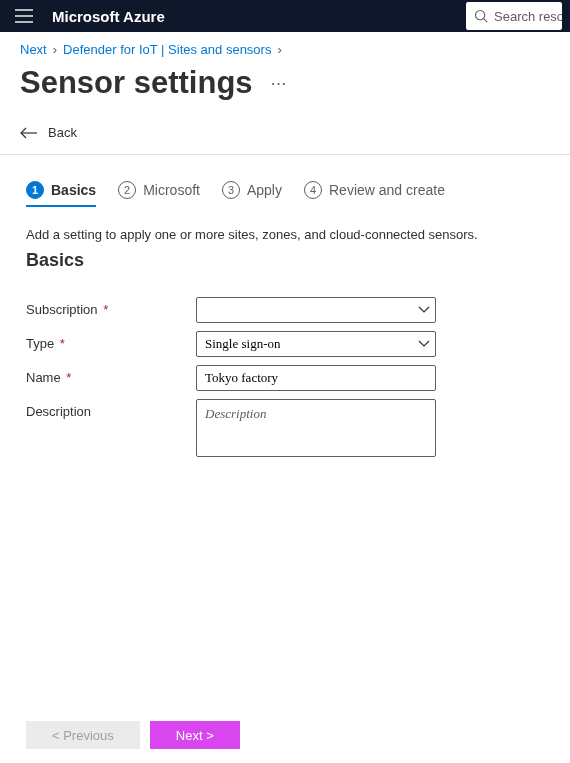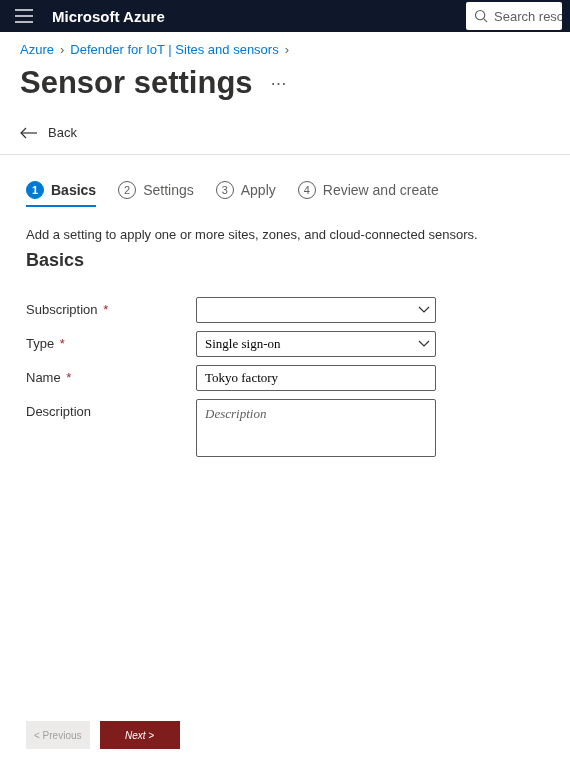"Azure" a { text: Azure -> Next }
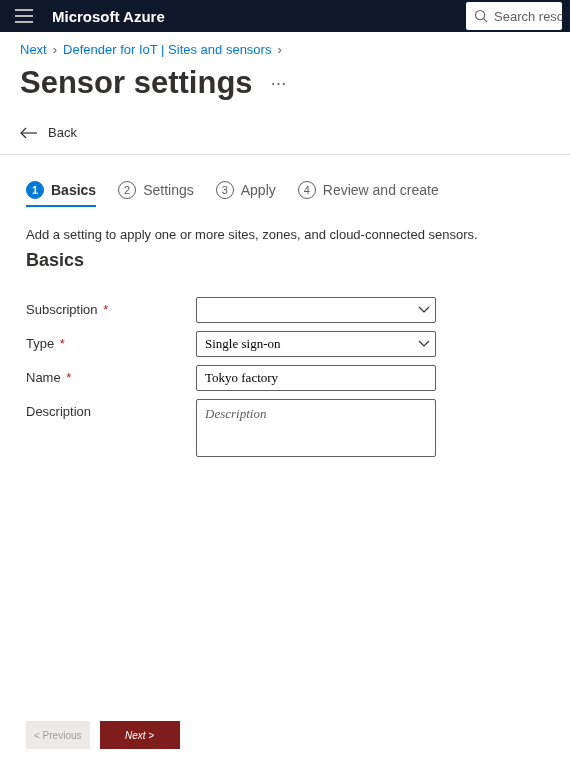"Settings" span { text: Settings -> Microsoft }
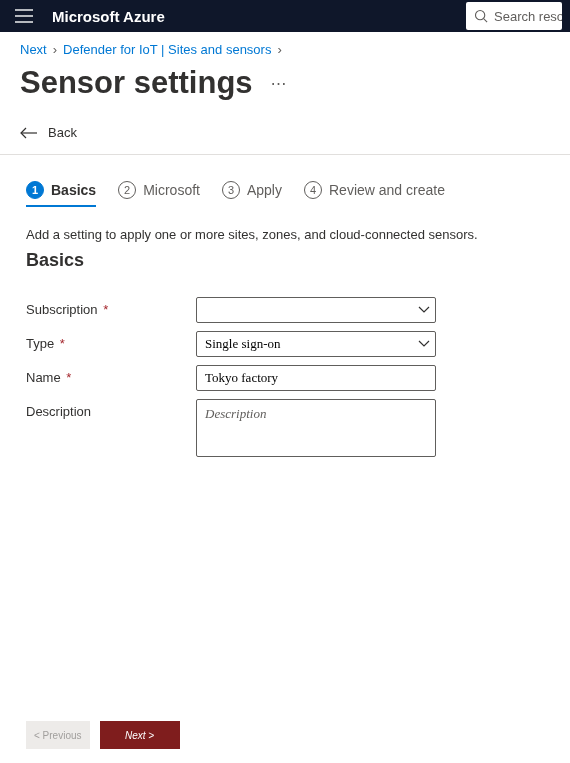"< Previous" .btn { font-size: 10px -> 13px; padding: 0 8px -> 0 26px }
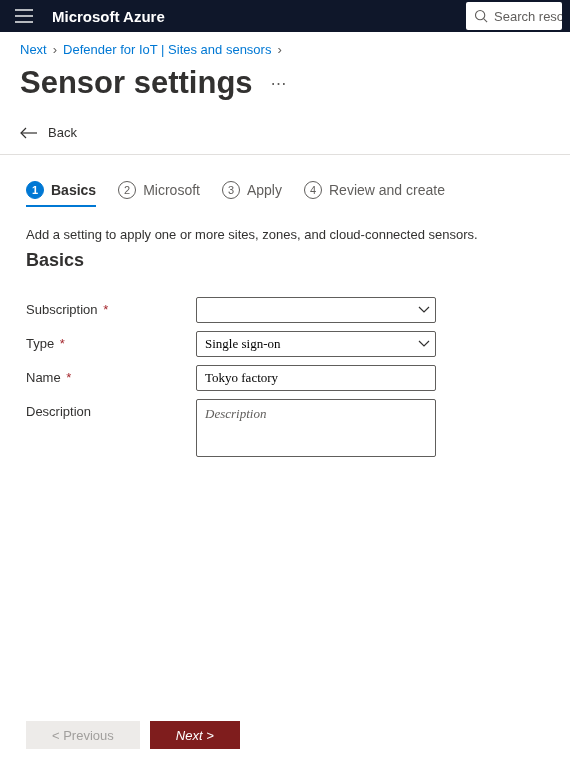"Next >" .btn-primary { background: #7f1d1d -> #d946ef; font-style: italic -> none }
